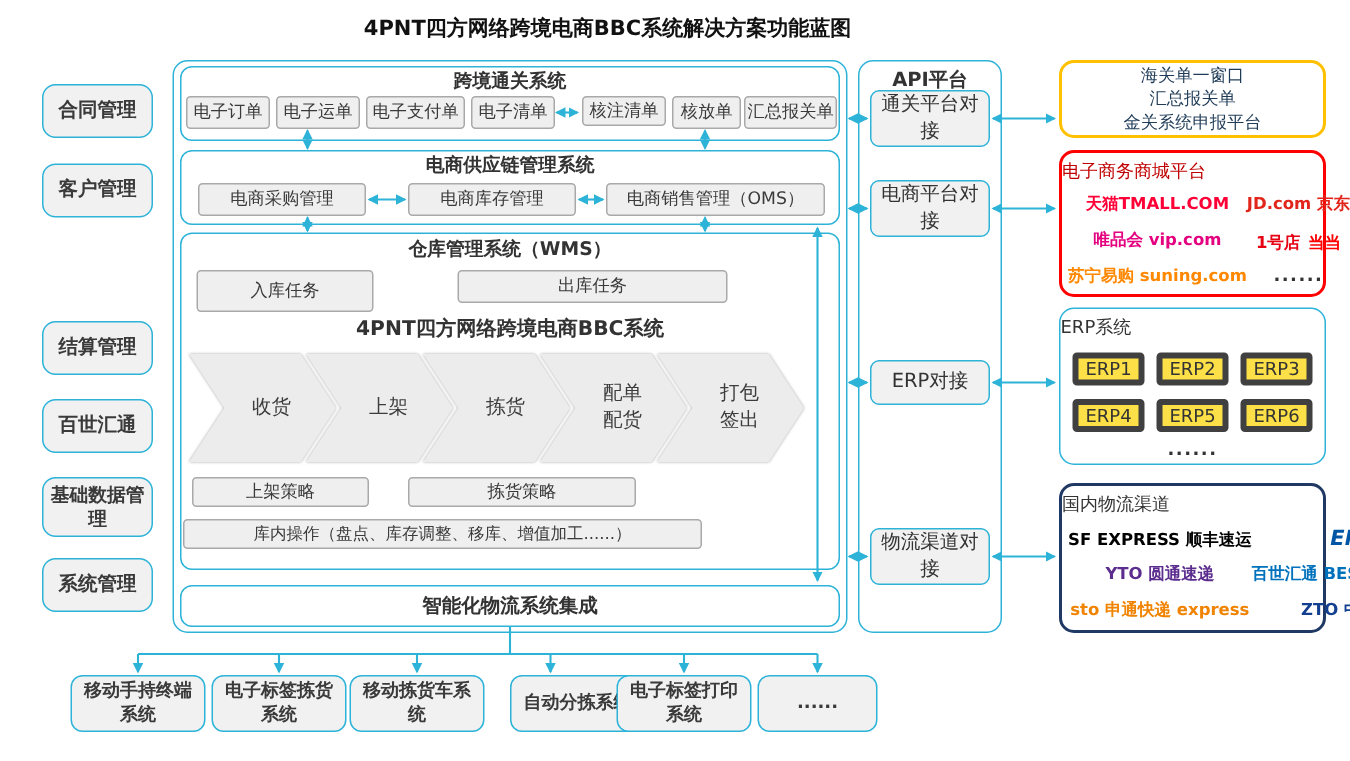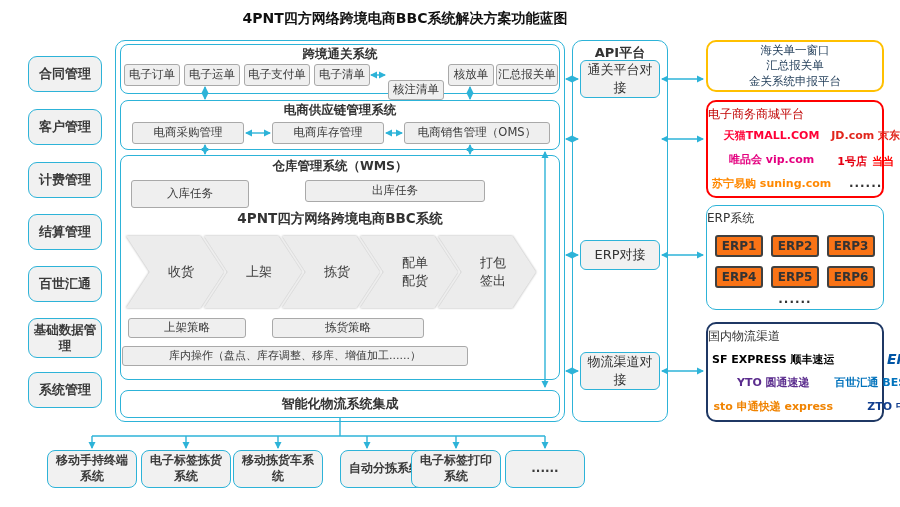"核注清单" div.gbox { top: 80px -> 64px }
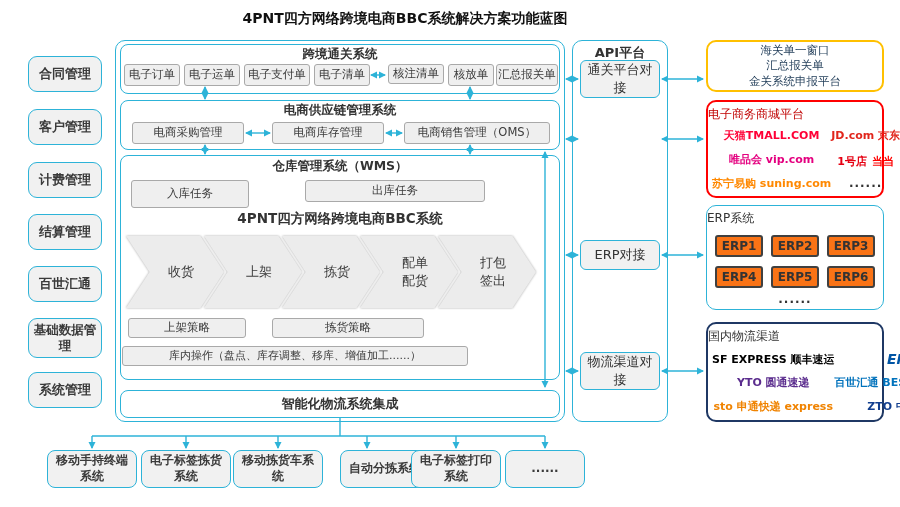"电商平台对接" div.apibox { html: none -> <div>电商平台对接</div> }
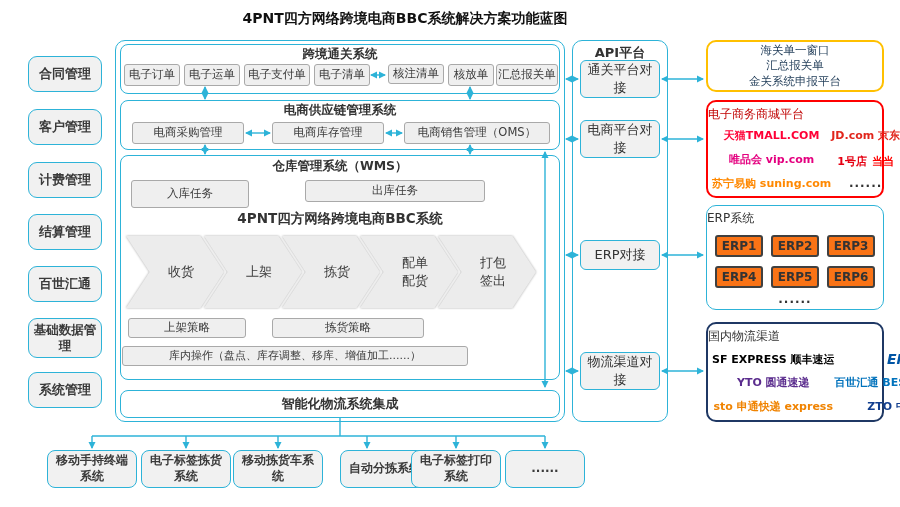"计费管理" div.cybox { html: <div>计费管理</div> -> none }
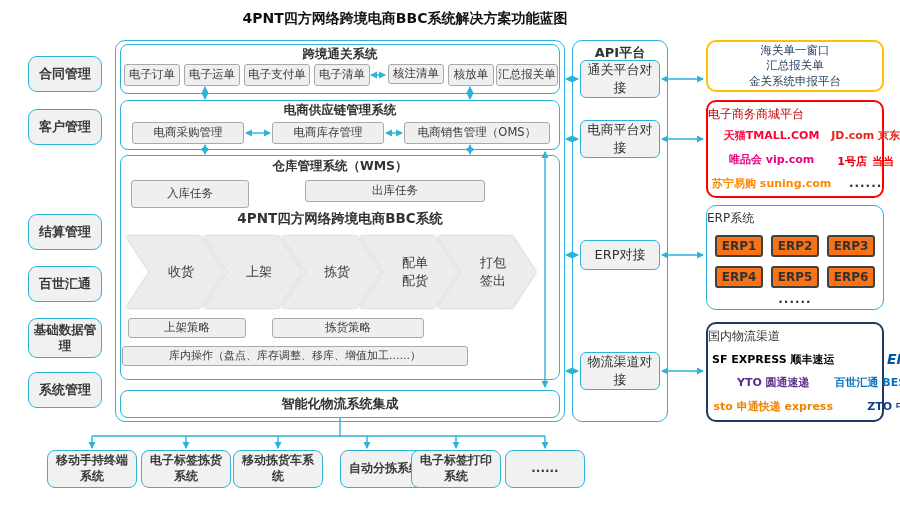"ERP1" .erpbox { background: #f97316 -> #fde047; border: 2px solid #404040 -> 4px solid #404040; font-weight: bold -> none }
